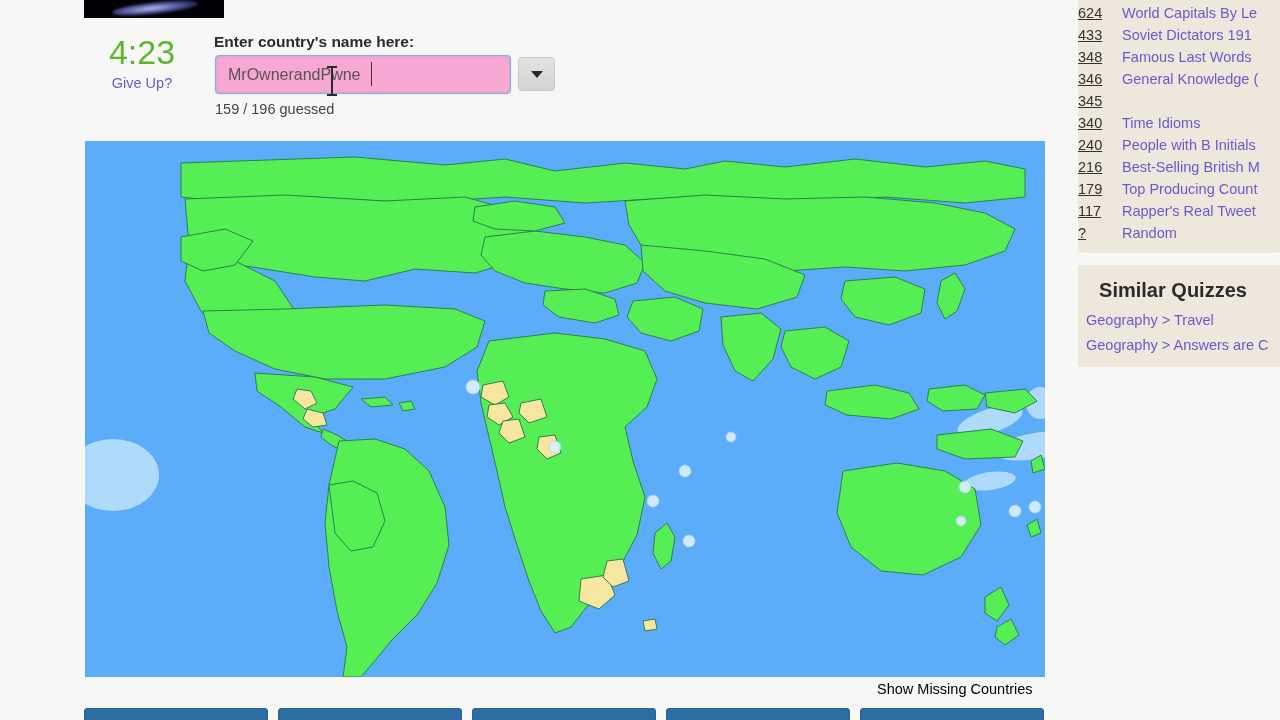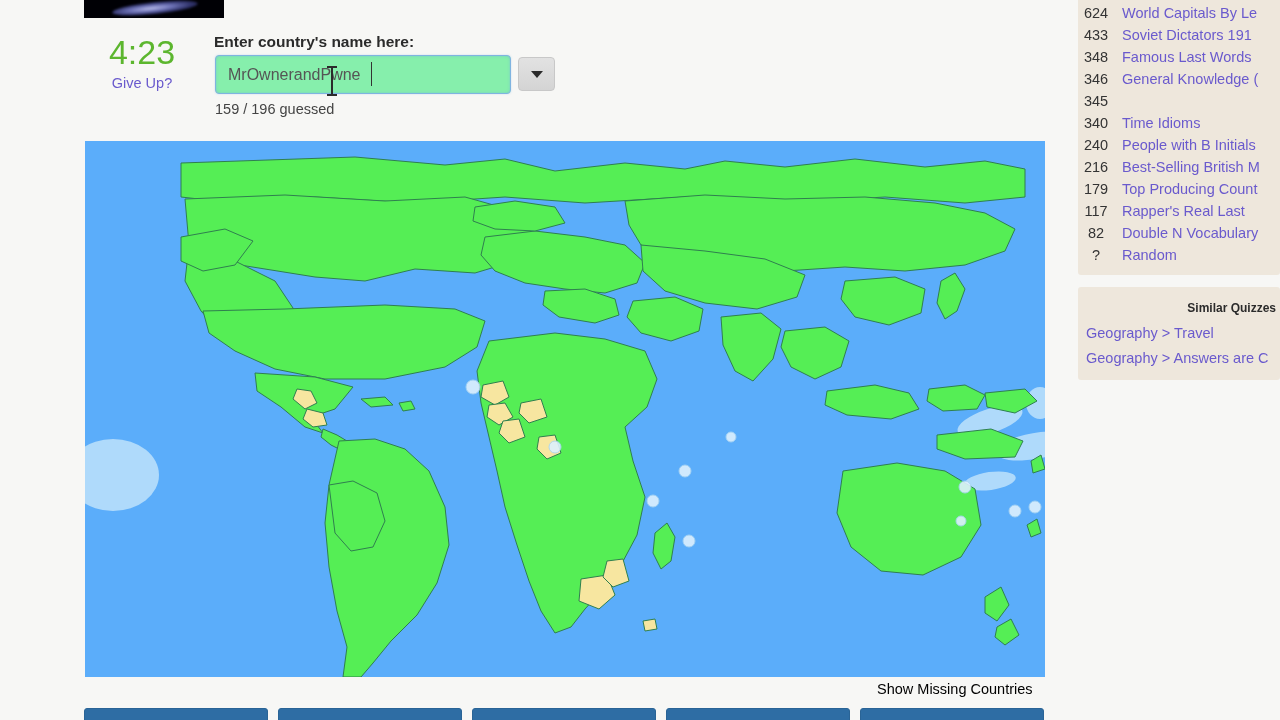"624" .quiz-plays { text-align: center -> left; text-decoration: none -> underline }
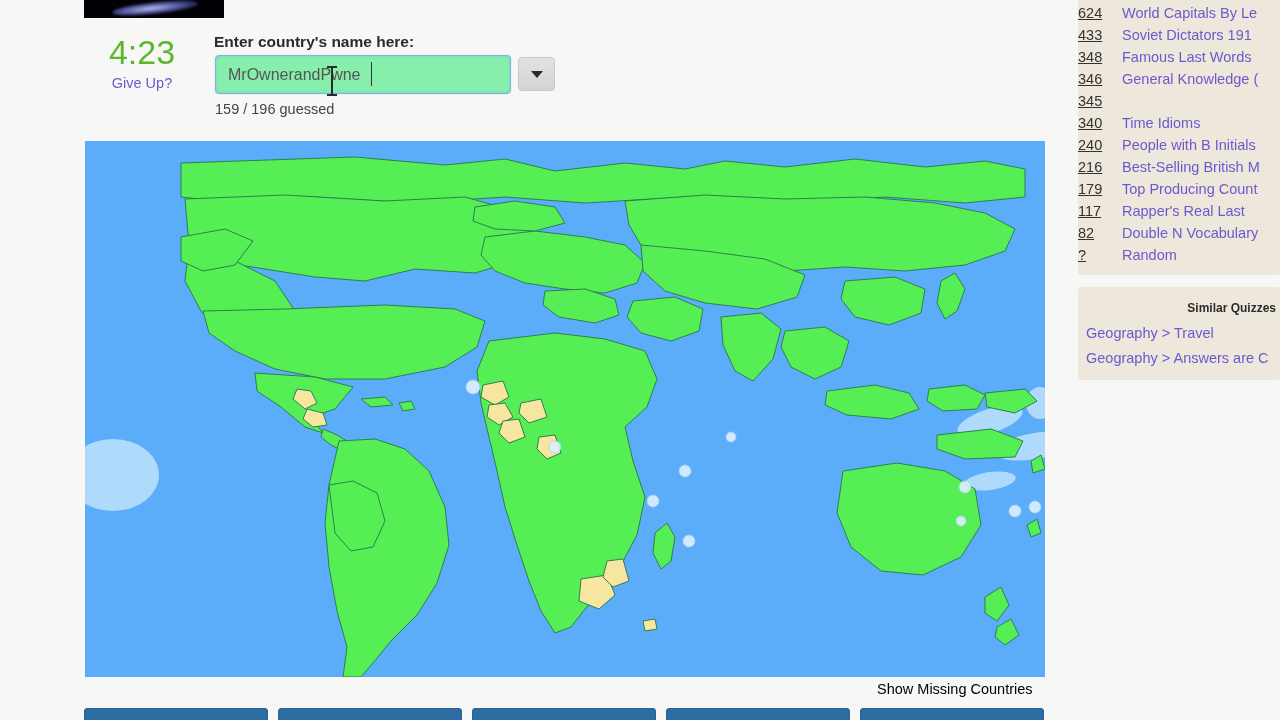"MrOwnerandPwne" .answer-input { background: #86efac -> #f9a8d4 }
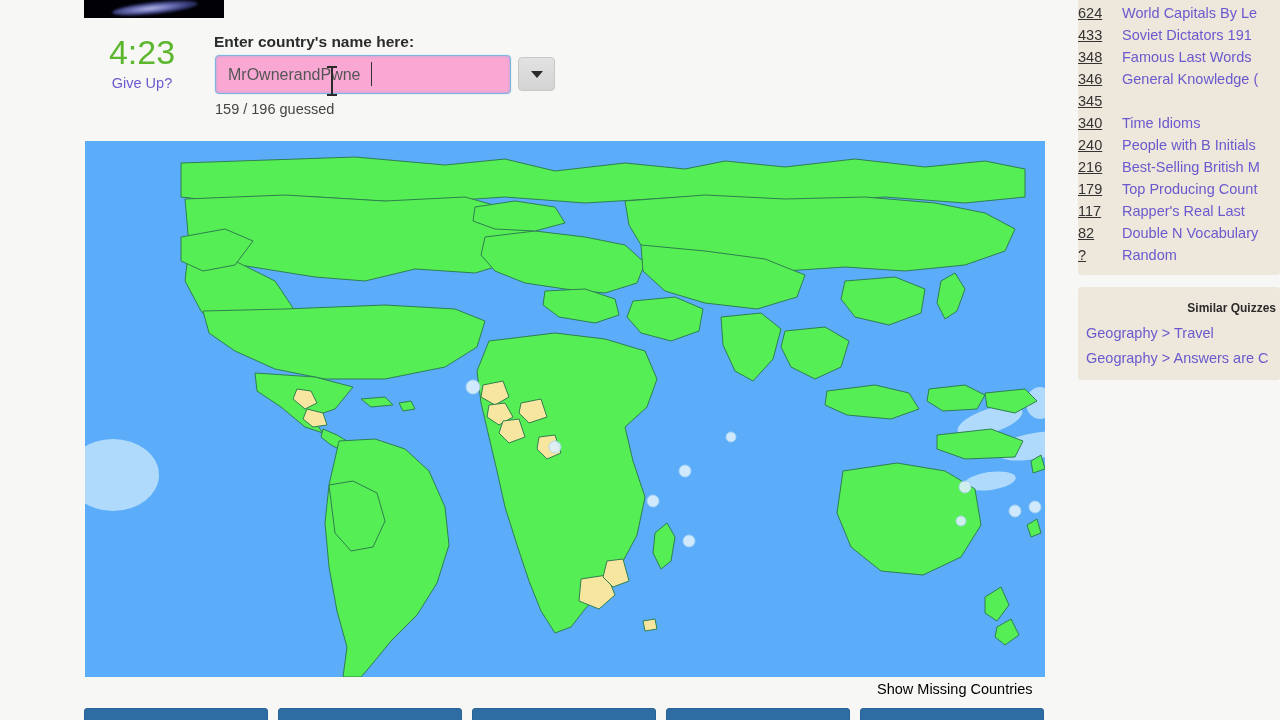"Rapper's Real Last" div.quiz-title { text: Last -> Tweet }
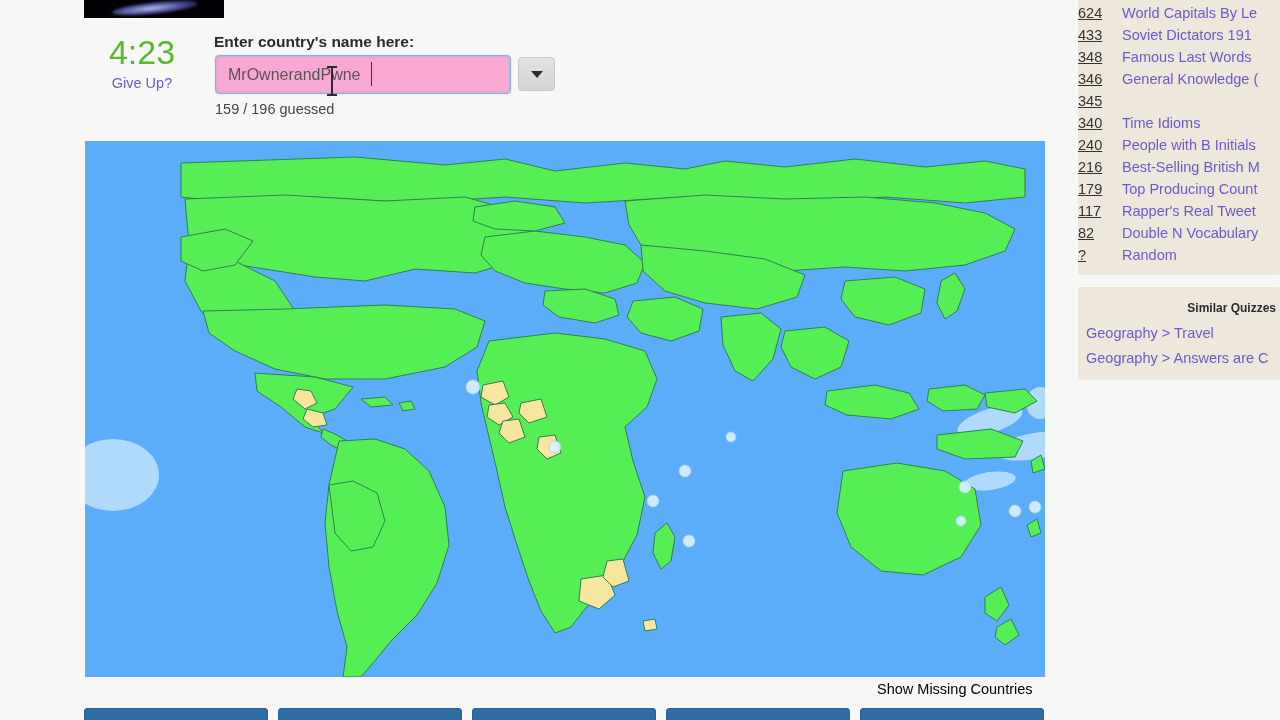"82" div.quiz-row { html: <div> <div>82</div> <div>Double N Vocabulary</div> </div> -> none }
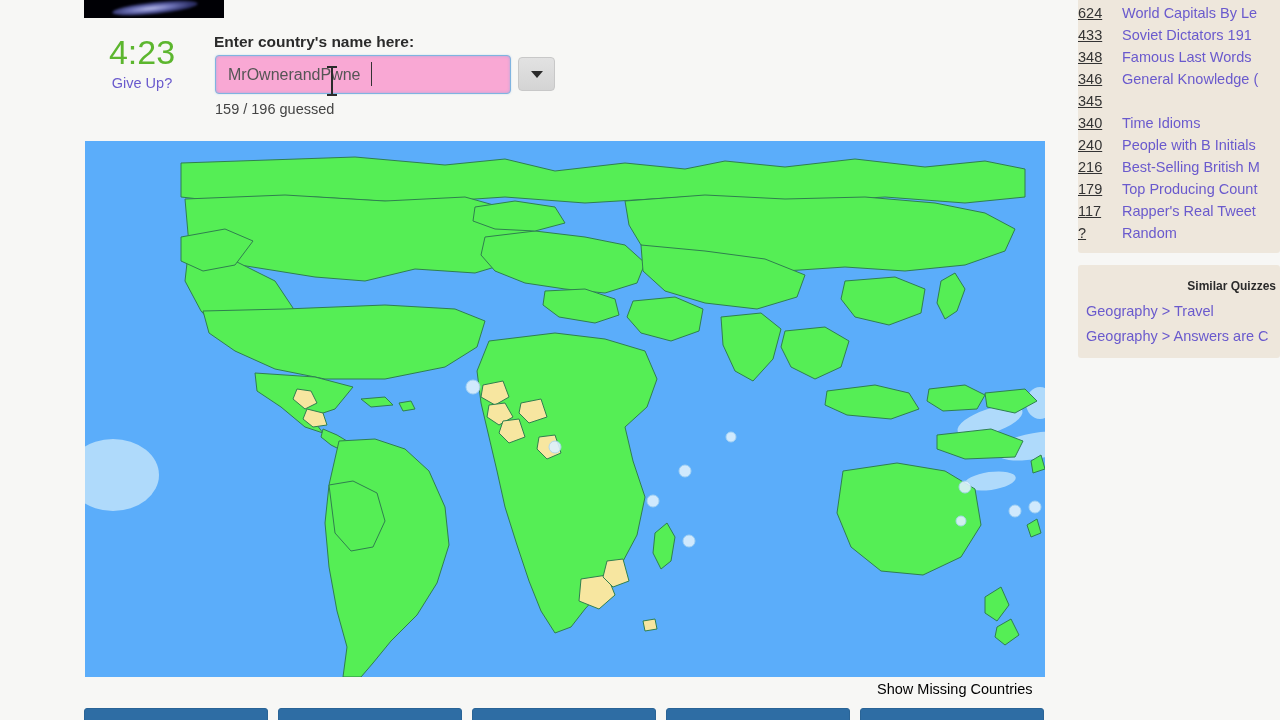"Similar Quizzes" .panel-heading { font-size: 12px -> 20px; padding: 8px 4px 6px 0 -> 8px 12px 6px 0; text-align: right -> center }
